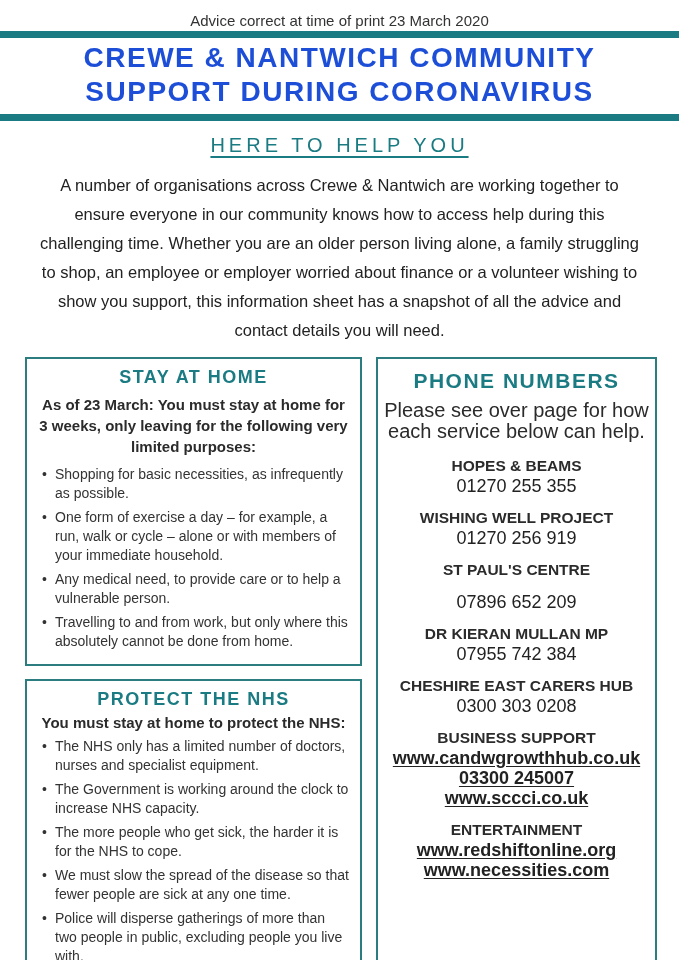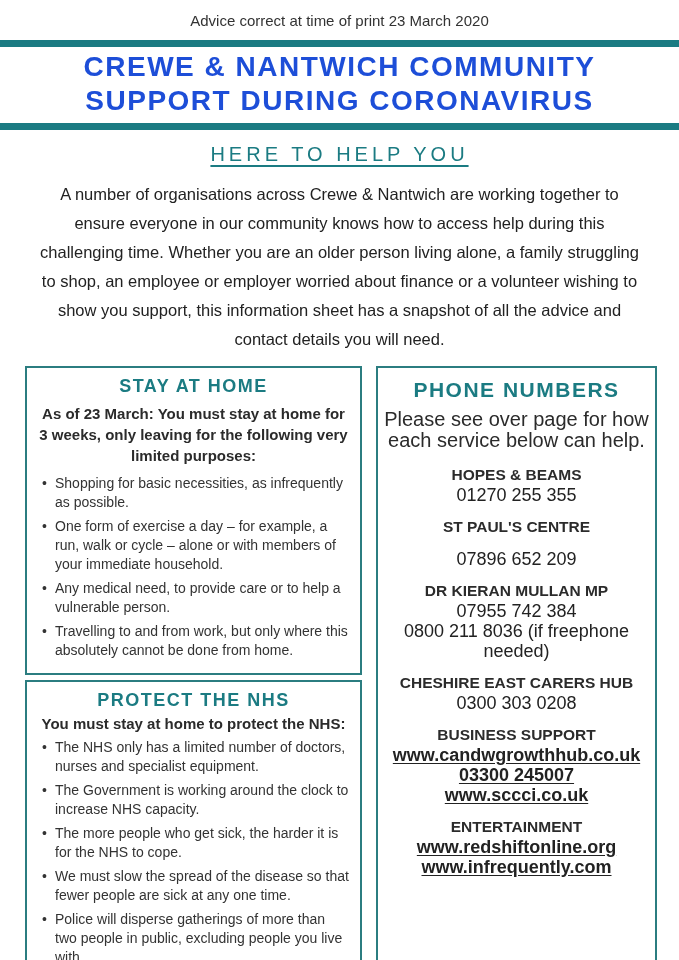"Advice correct at time of" .advice-note { height: 40px -> 31px }
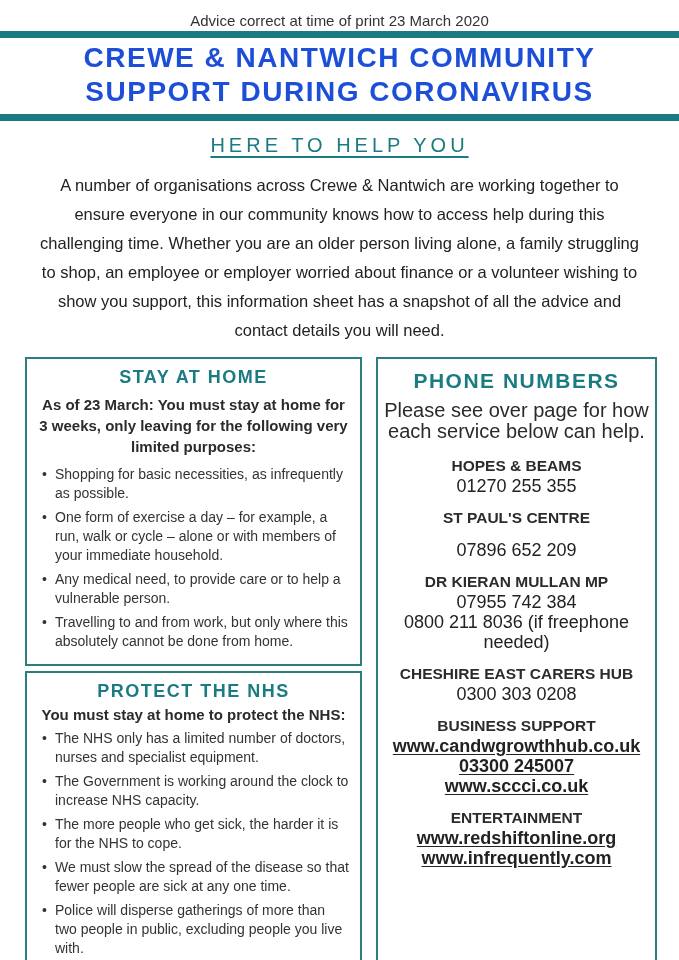"STAY AT HOME" #stay-box { margin-bottom: 5px -> 13px }
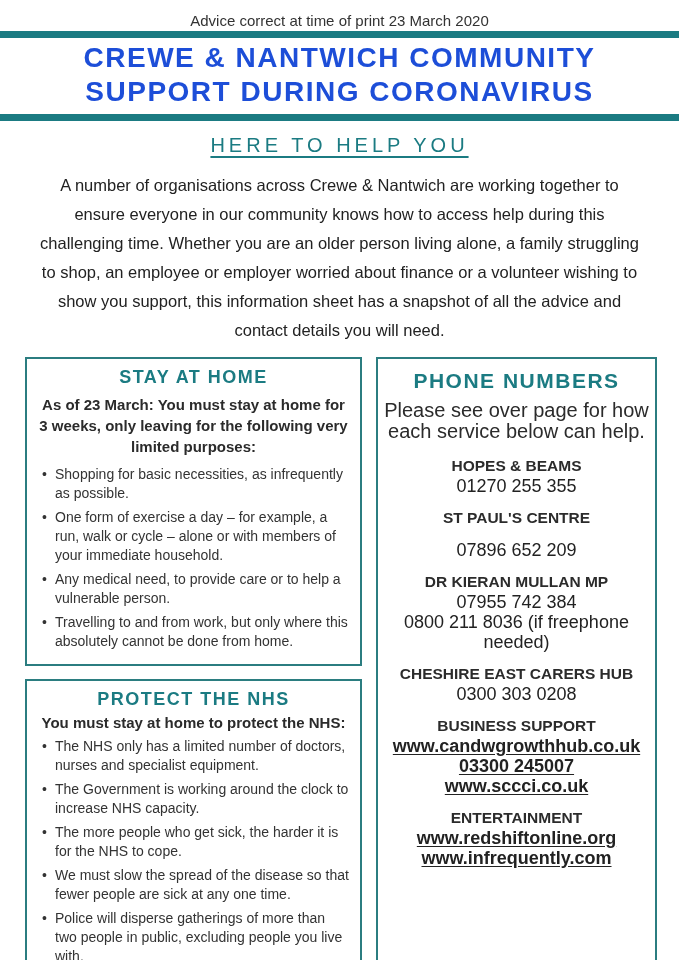"WISHING WELL PROJECT" div.entry { html: none -> <div> <div>WISHING WELL PROJECT</div> <div>01270 256 919</div> </div> }
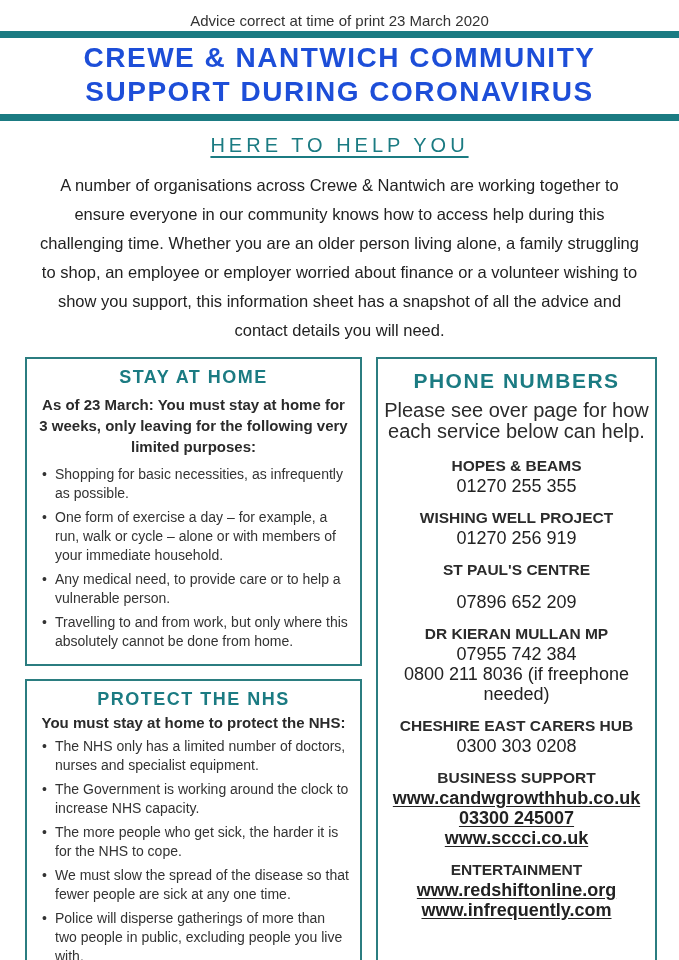"0800 211 8036 (if freephone" div.entry-line { html: <div>0800 211 8036 (if freephone needed)</div> -> none }
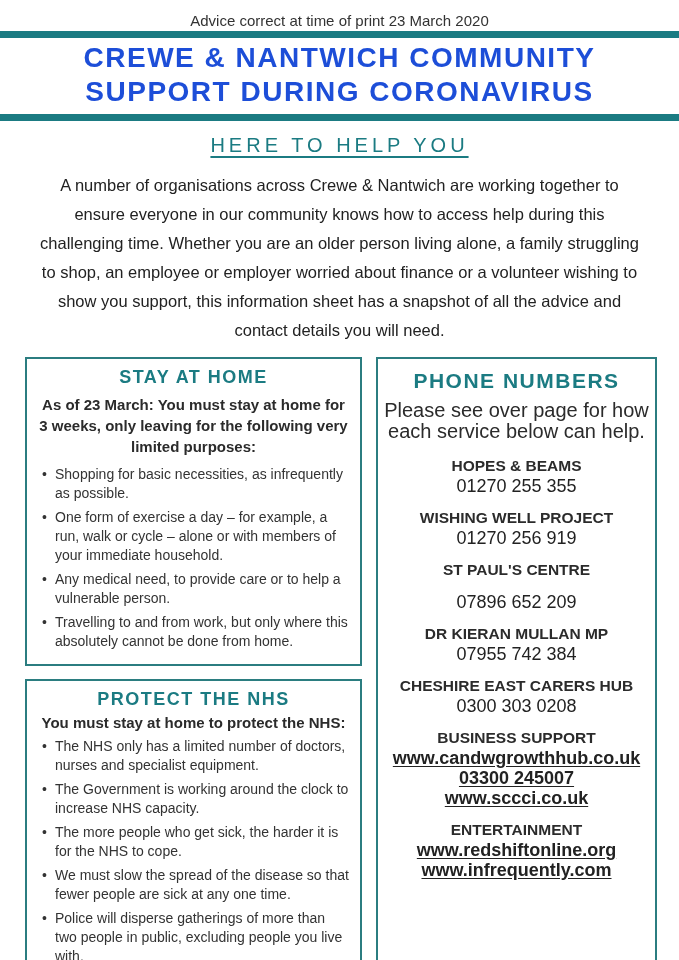"www.infrequently.com" div.entry-line { text: www.infrequently.com -> www.necessities.com }
